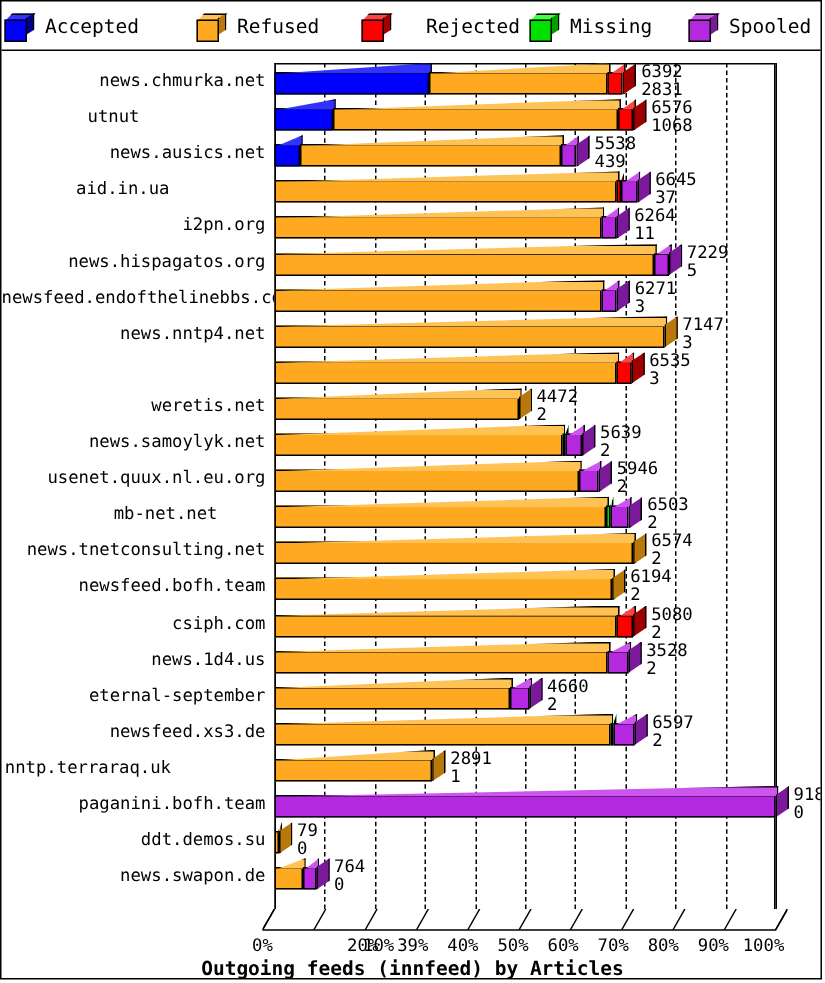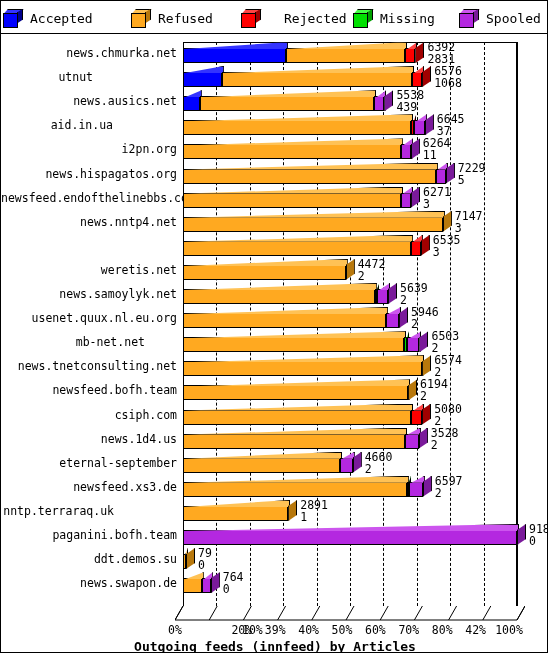"42%" div.xtick { text: 42% -> 90% }
